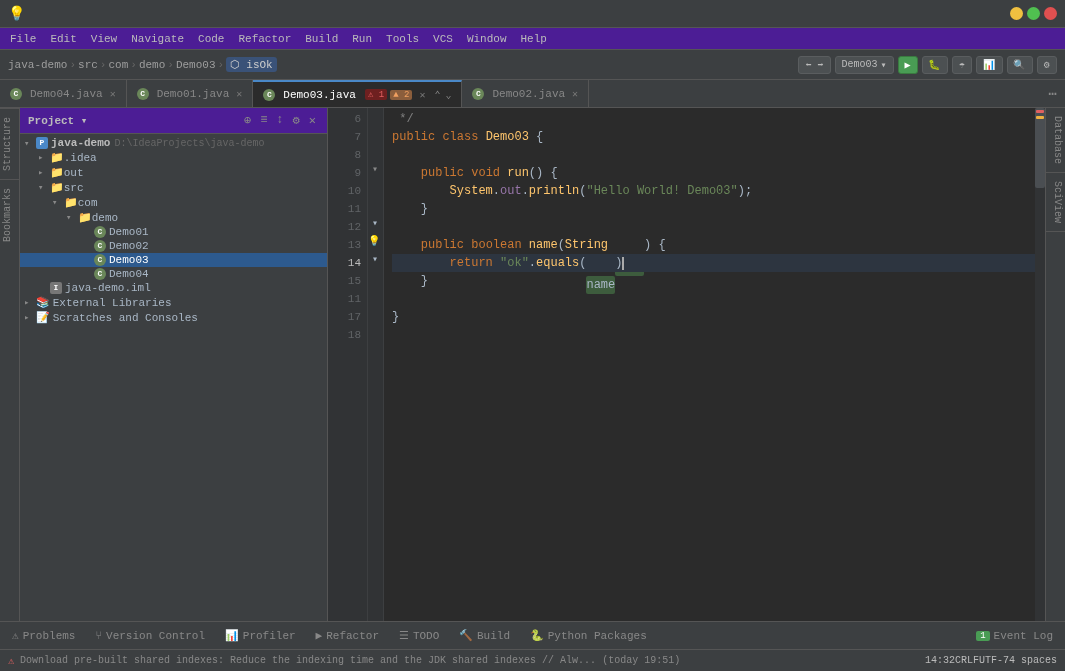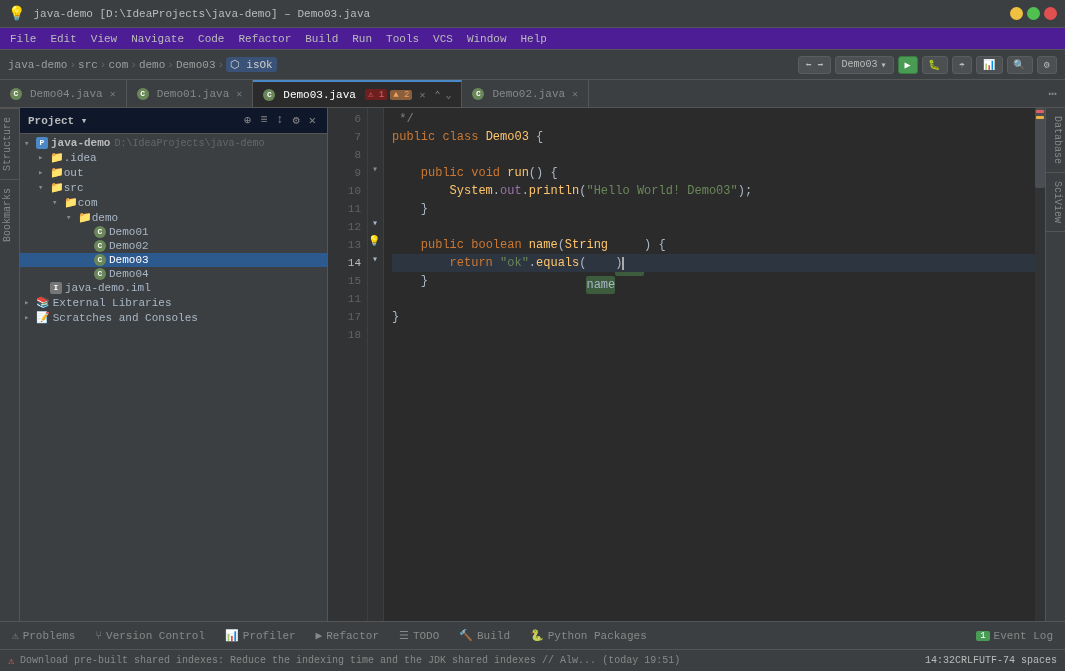"java-demo [D:\IdeaProjects\java-demo] –" span.title-bar-title { html: <span>java-demo [D:\IdeaProjects\java-demo] – Demo03.java</span> -> none }
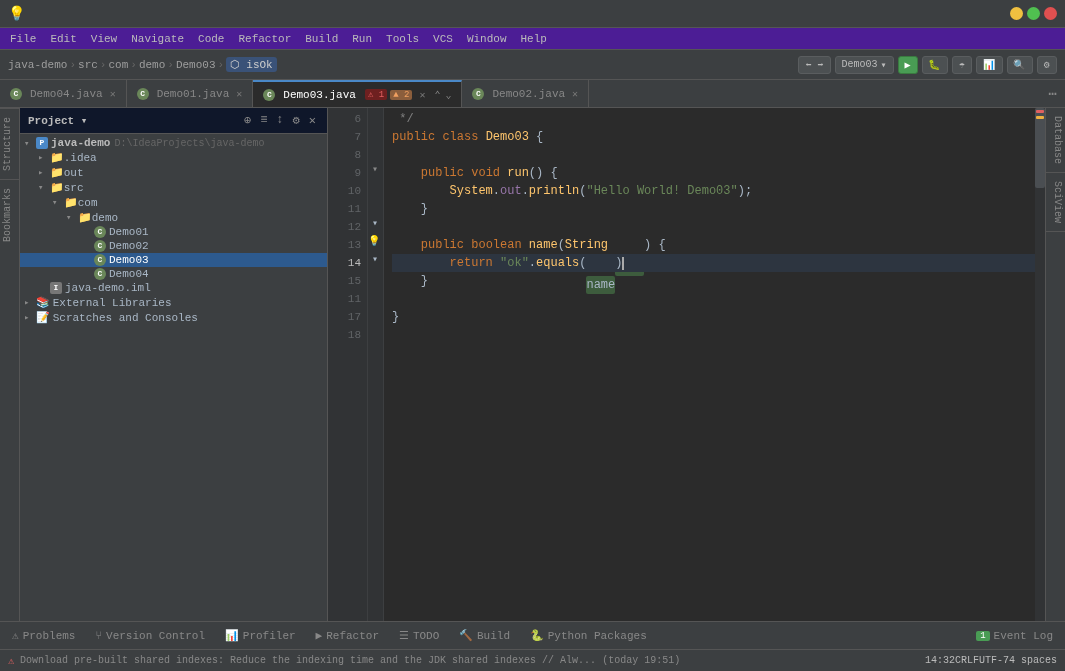"Project ▾" .sidebar-header { background: #0f172a -> #4c1d95 }
